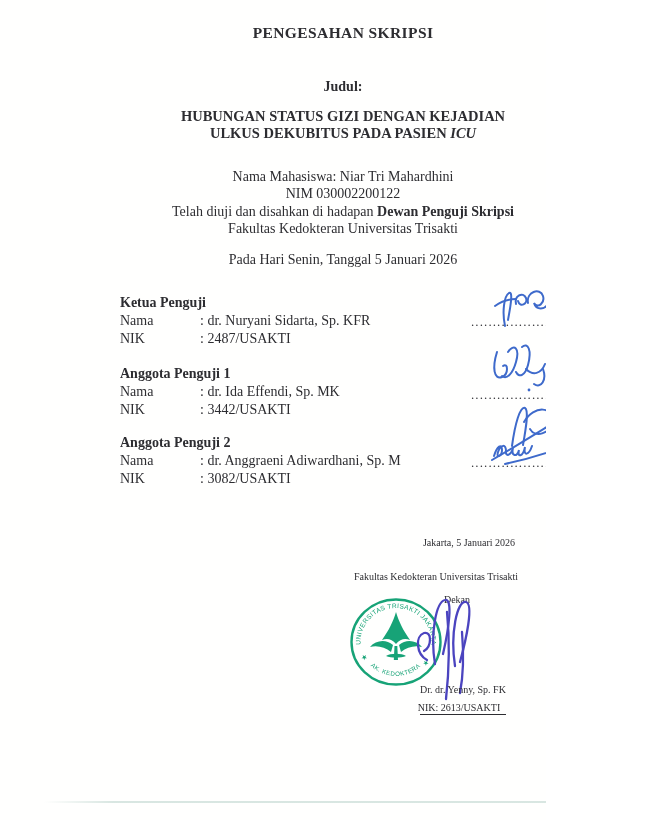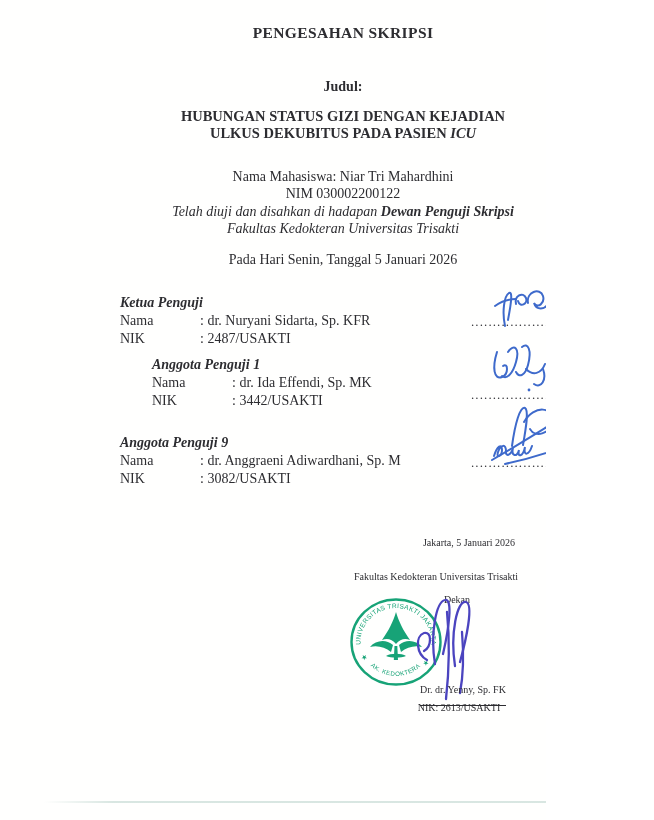"Telah diuji dan disahkan di" .statement { font-style: italic -> none }
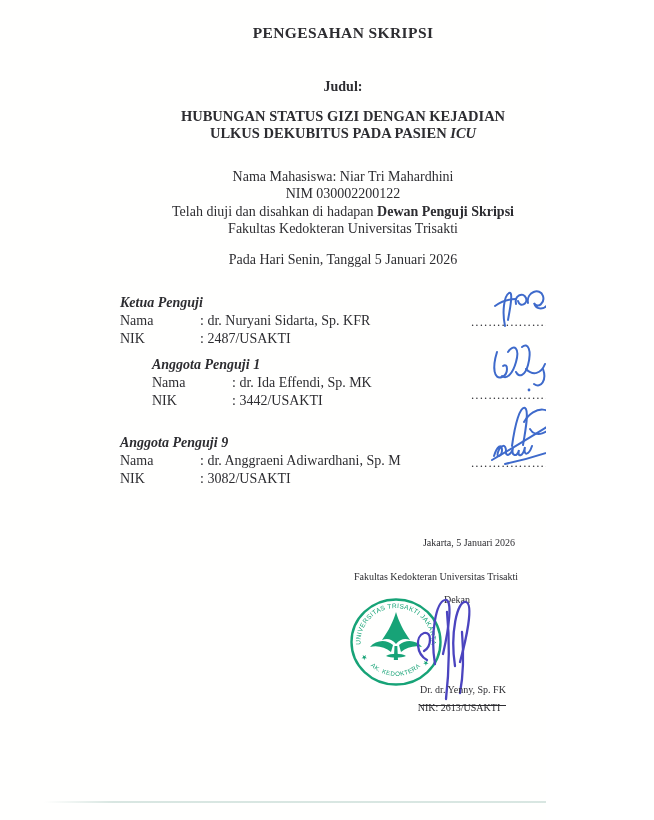"Ketua Penguji" .examiner .role { font-style: italic -> none }
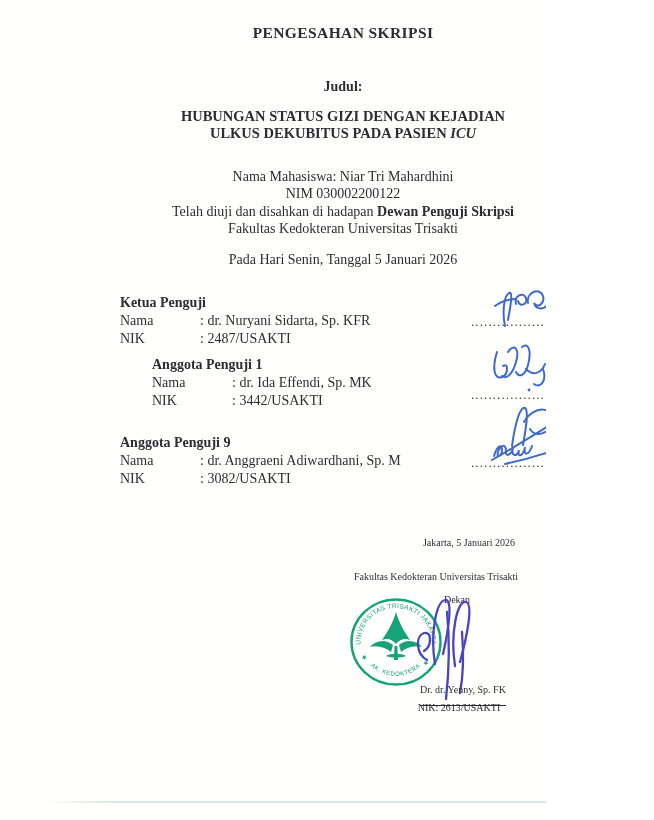"Anggota Penguji 1" div.examiner { margin-left: 32px -> none; top: 356px -> 365px }
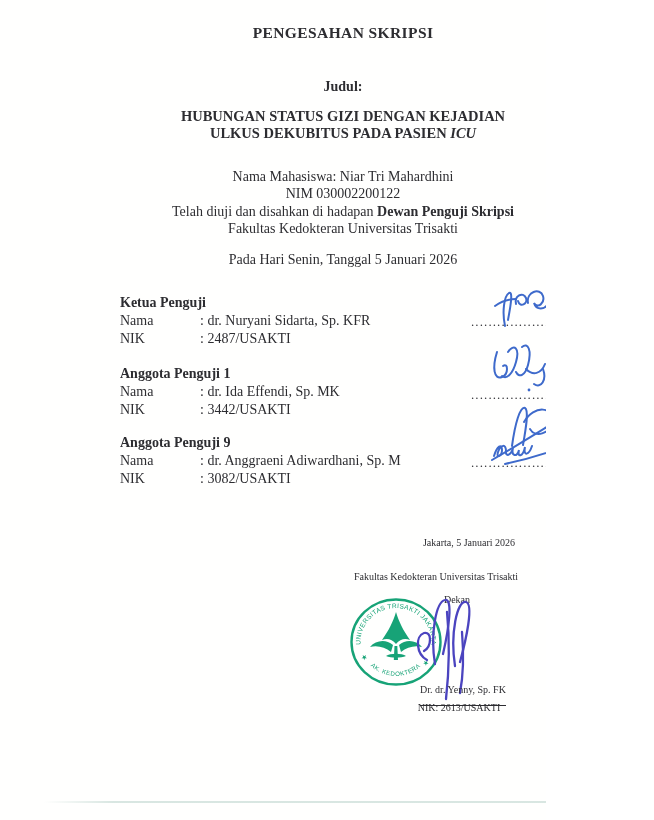"Anggota Penguji 9" div.role { text: 9 -> 2 }
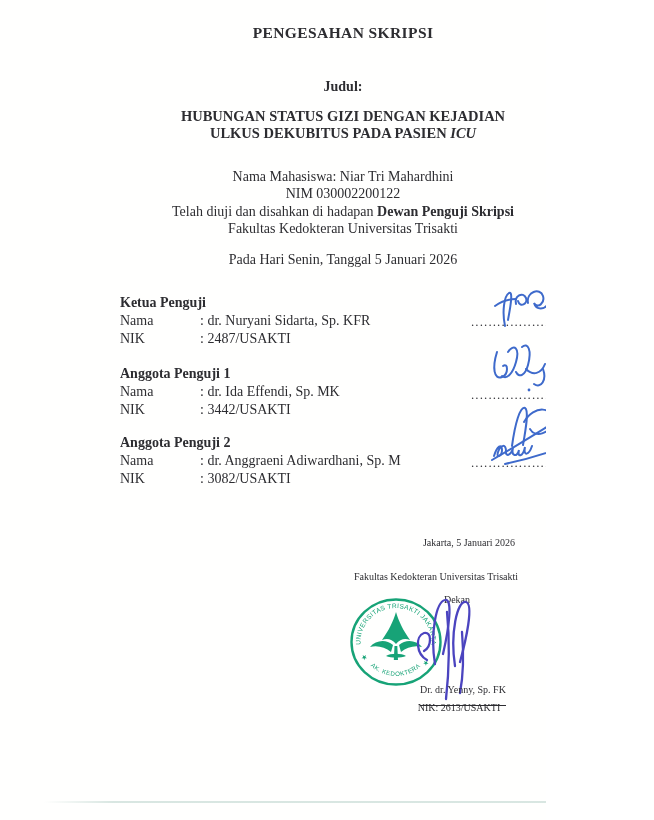"Dr. dr. Yenny, Sp. FK" .ap-name .u { padding-bottom: 7px -> 16px }
